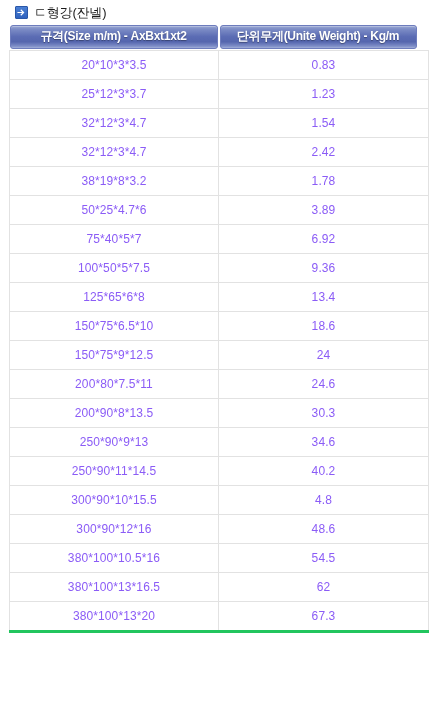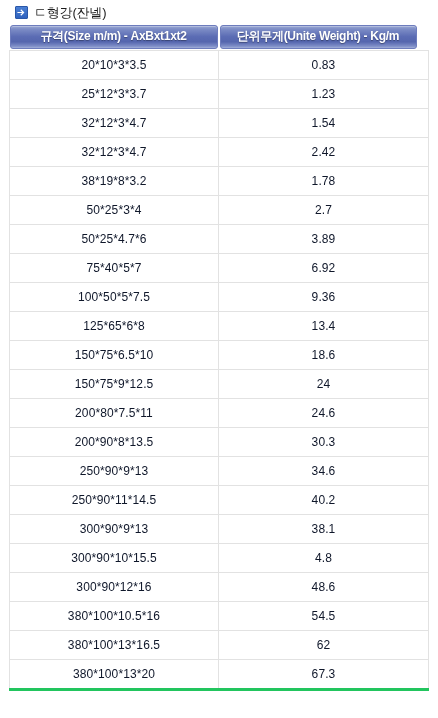"20*10*3*3.5" tbody td { color: #0f172a -> #8b5cf6 }
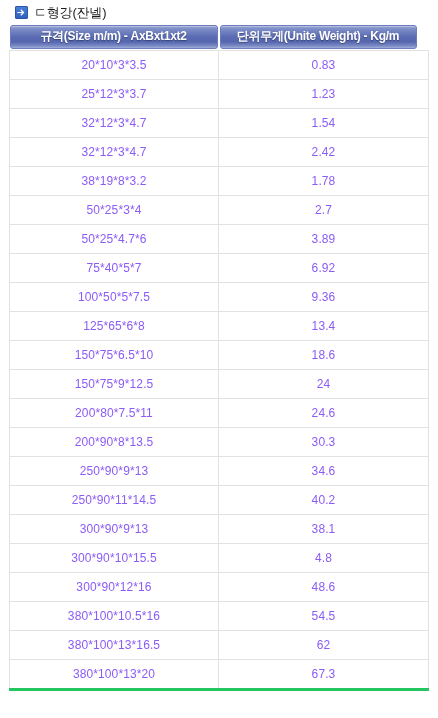"50*25*3*4" tr { html: <tr> <td>50*25*3*4</td> <td>2.7</td> </tr> -> none }
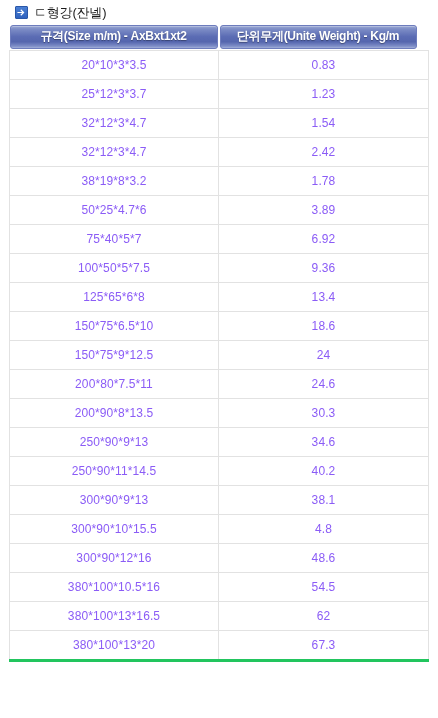"300*90*9*13" tr { html: <tr> <td>300*90*9*13</td> <td>38.1</td> </tr> -> none }
